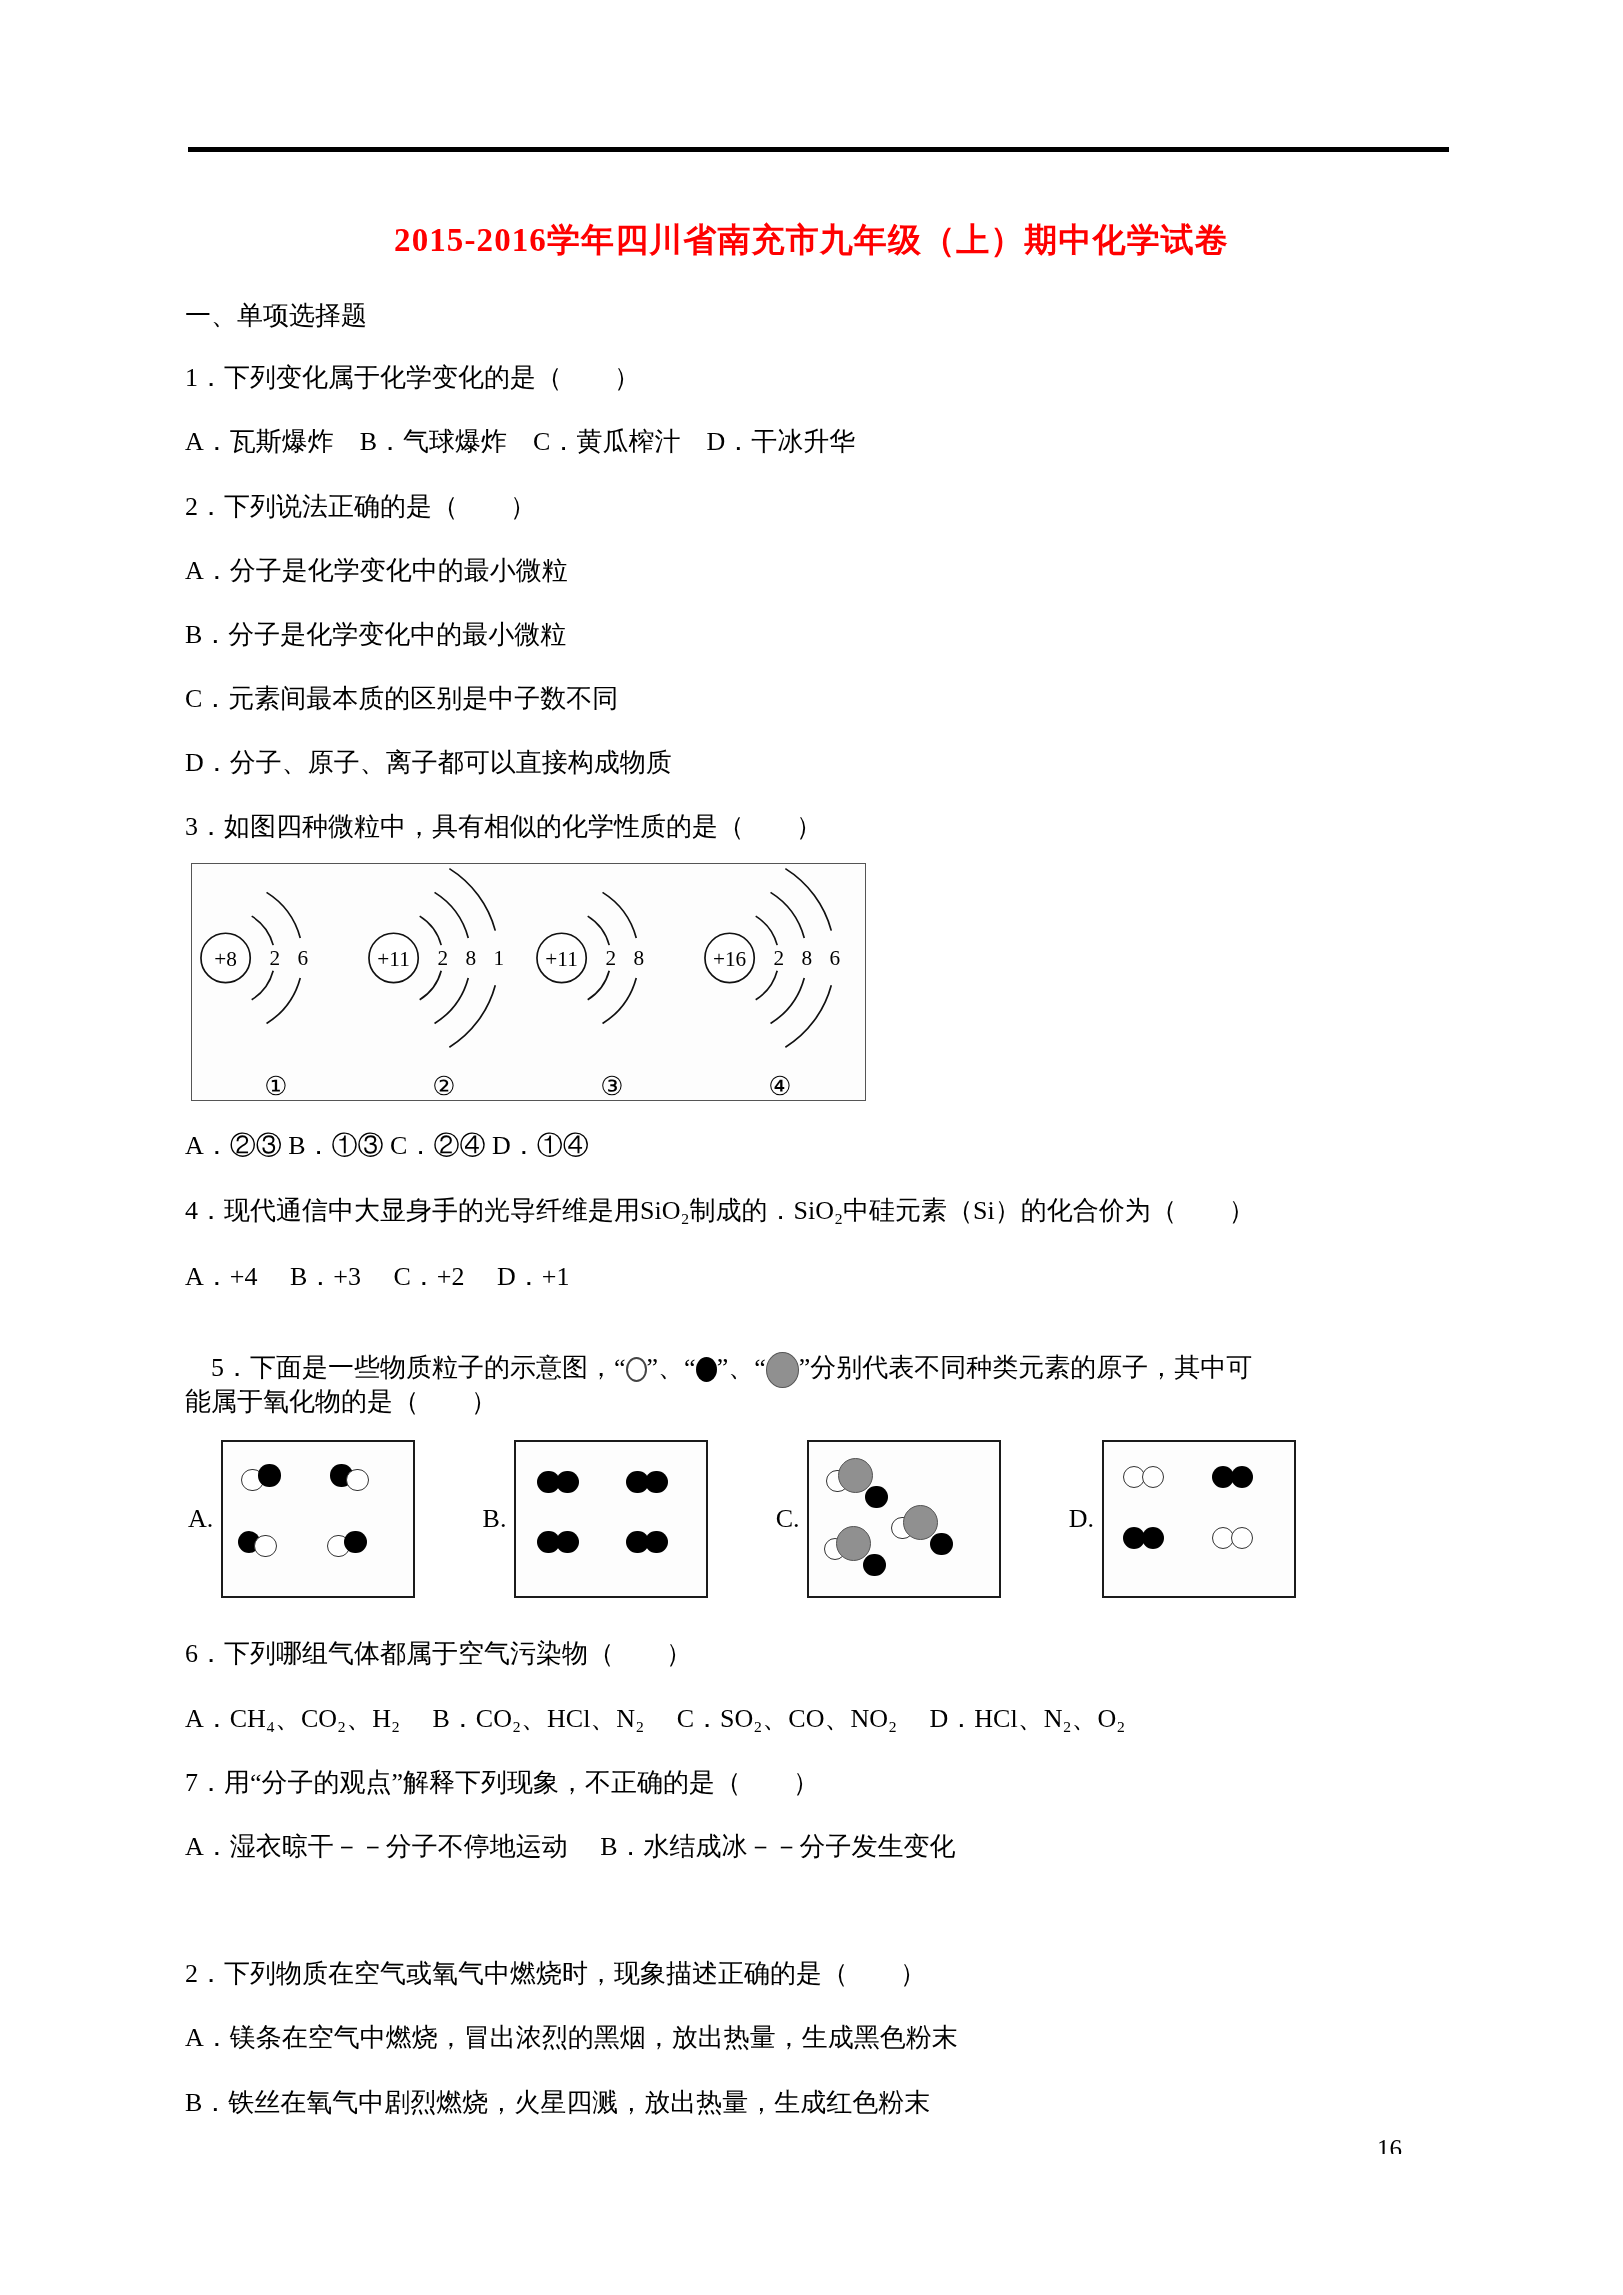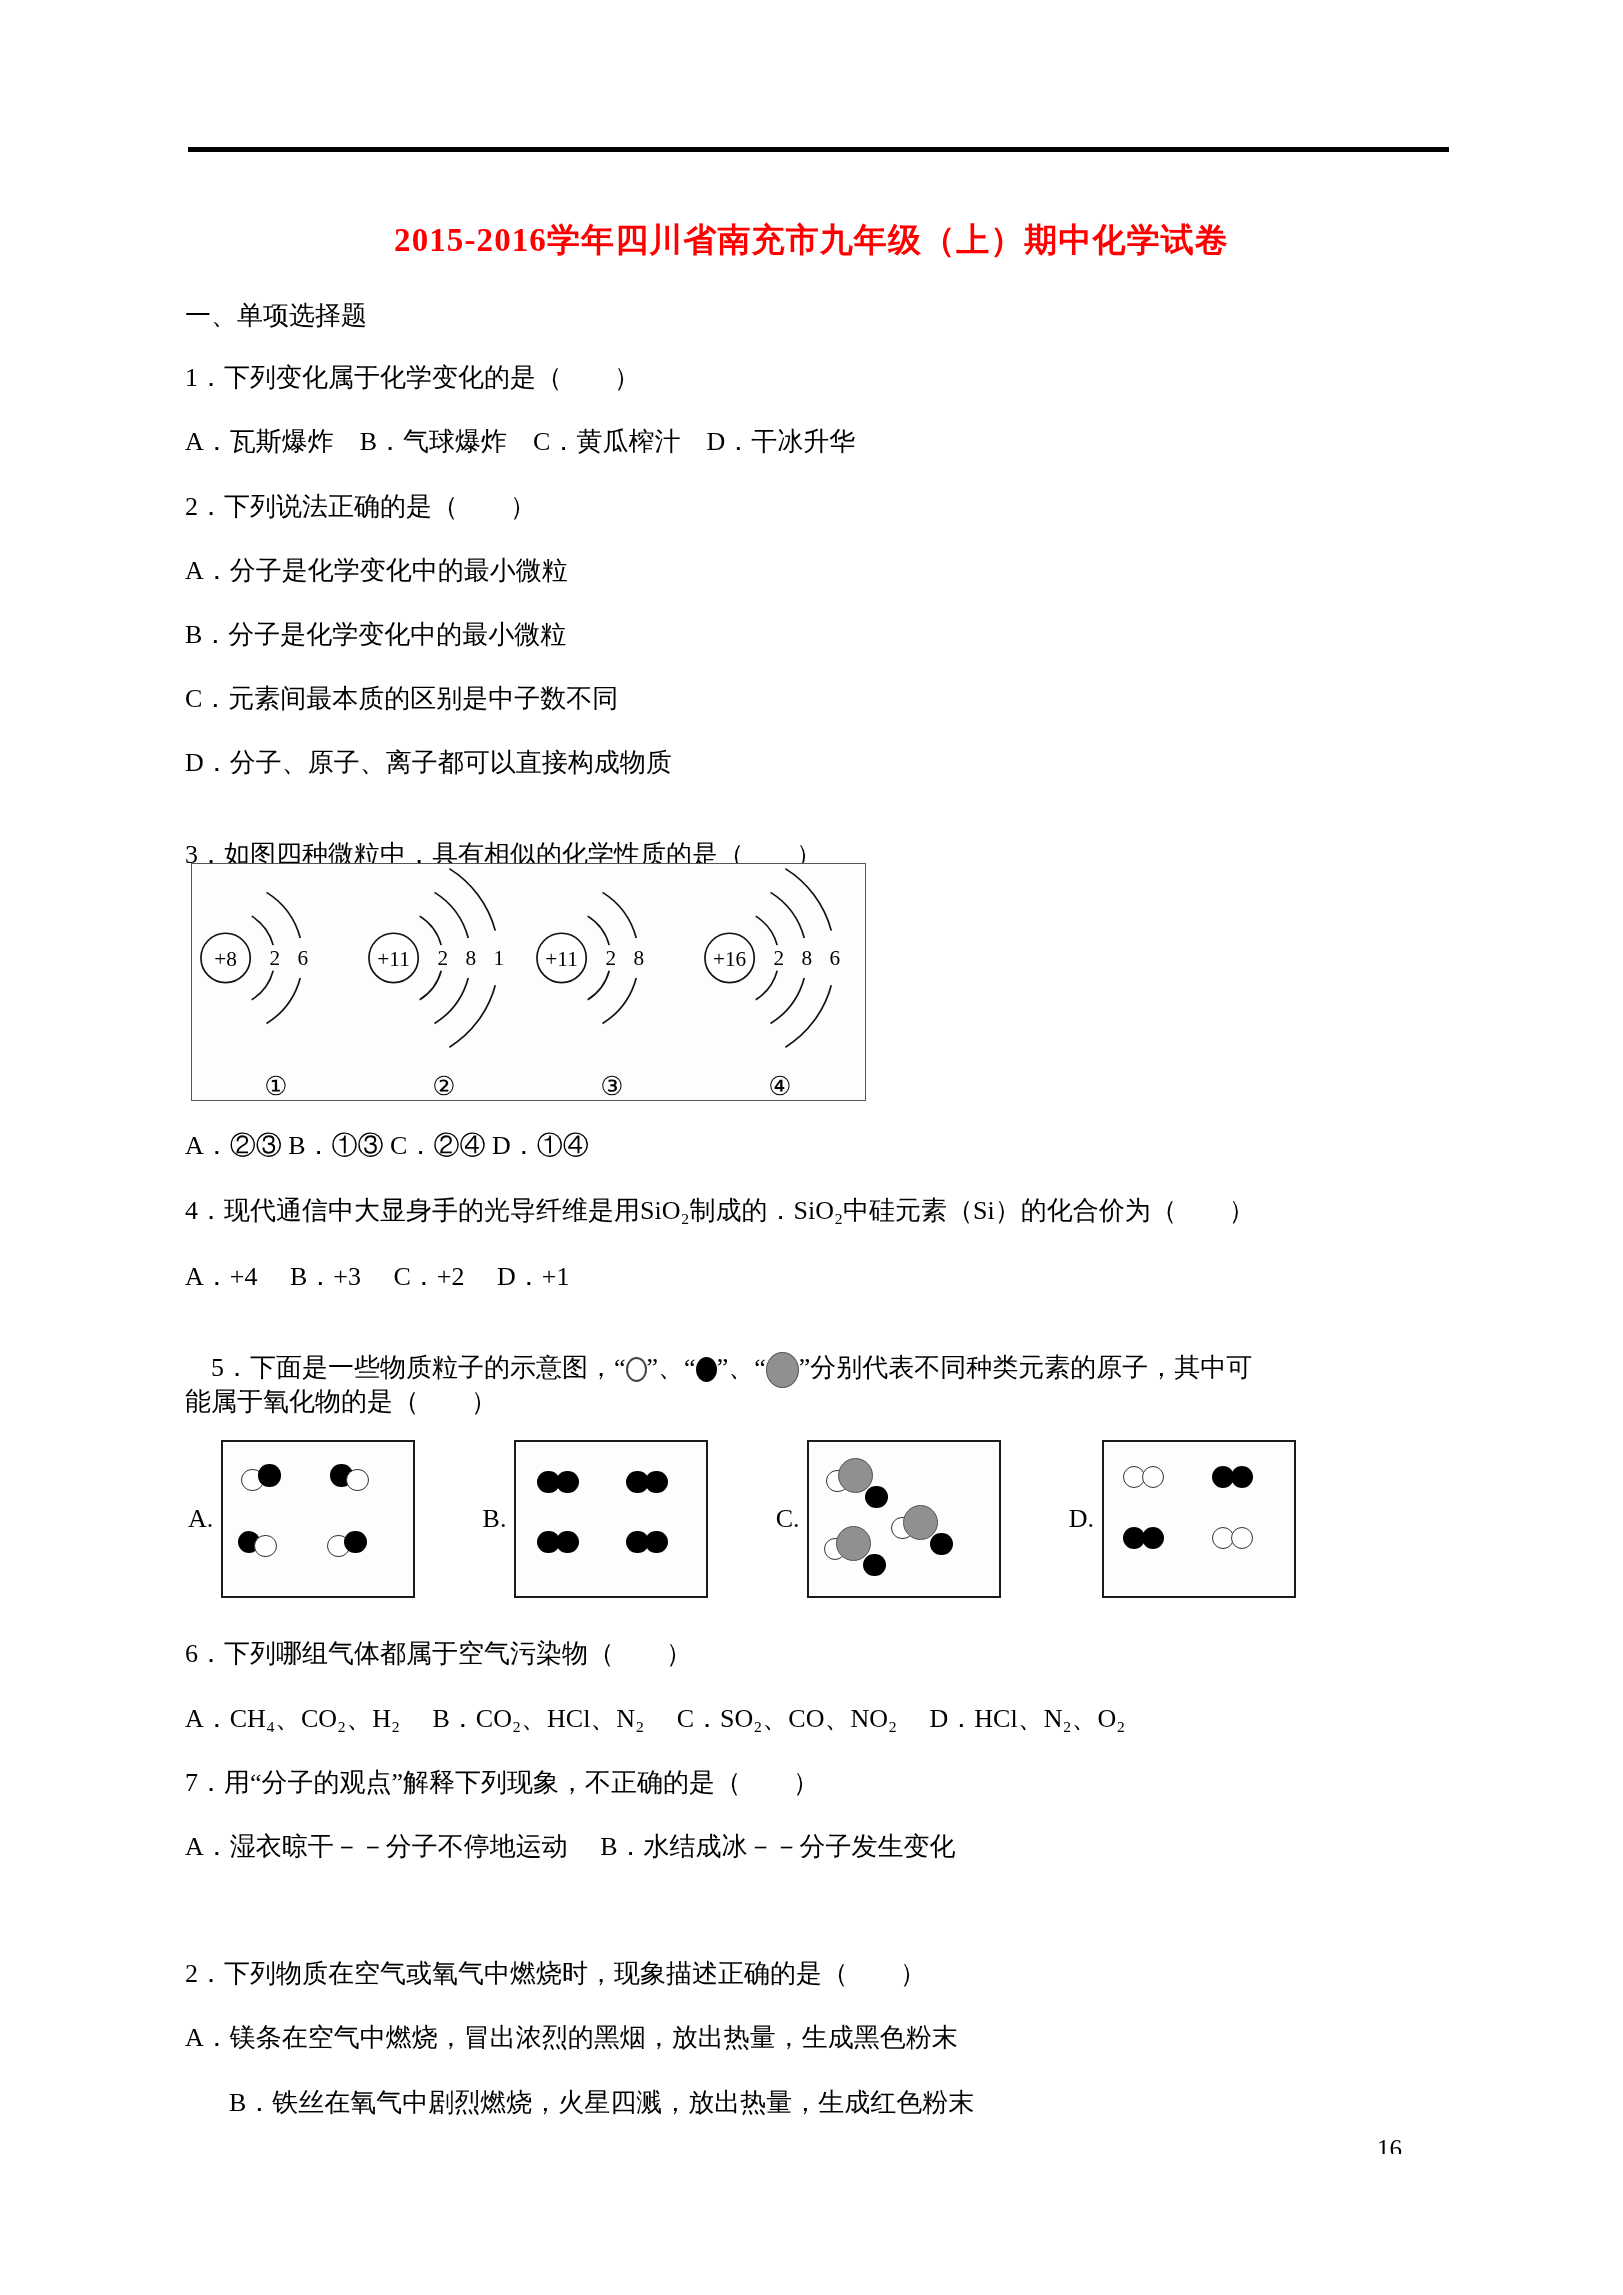"3．如图四种微粒中，具有相似的化学性质的是（ ）" div.line { margin-top: 28px -> none }
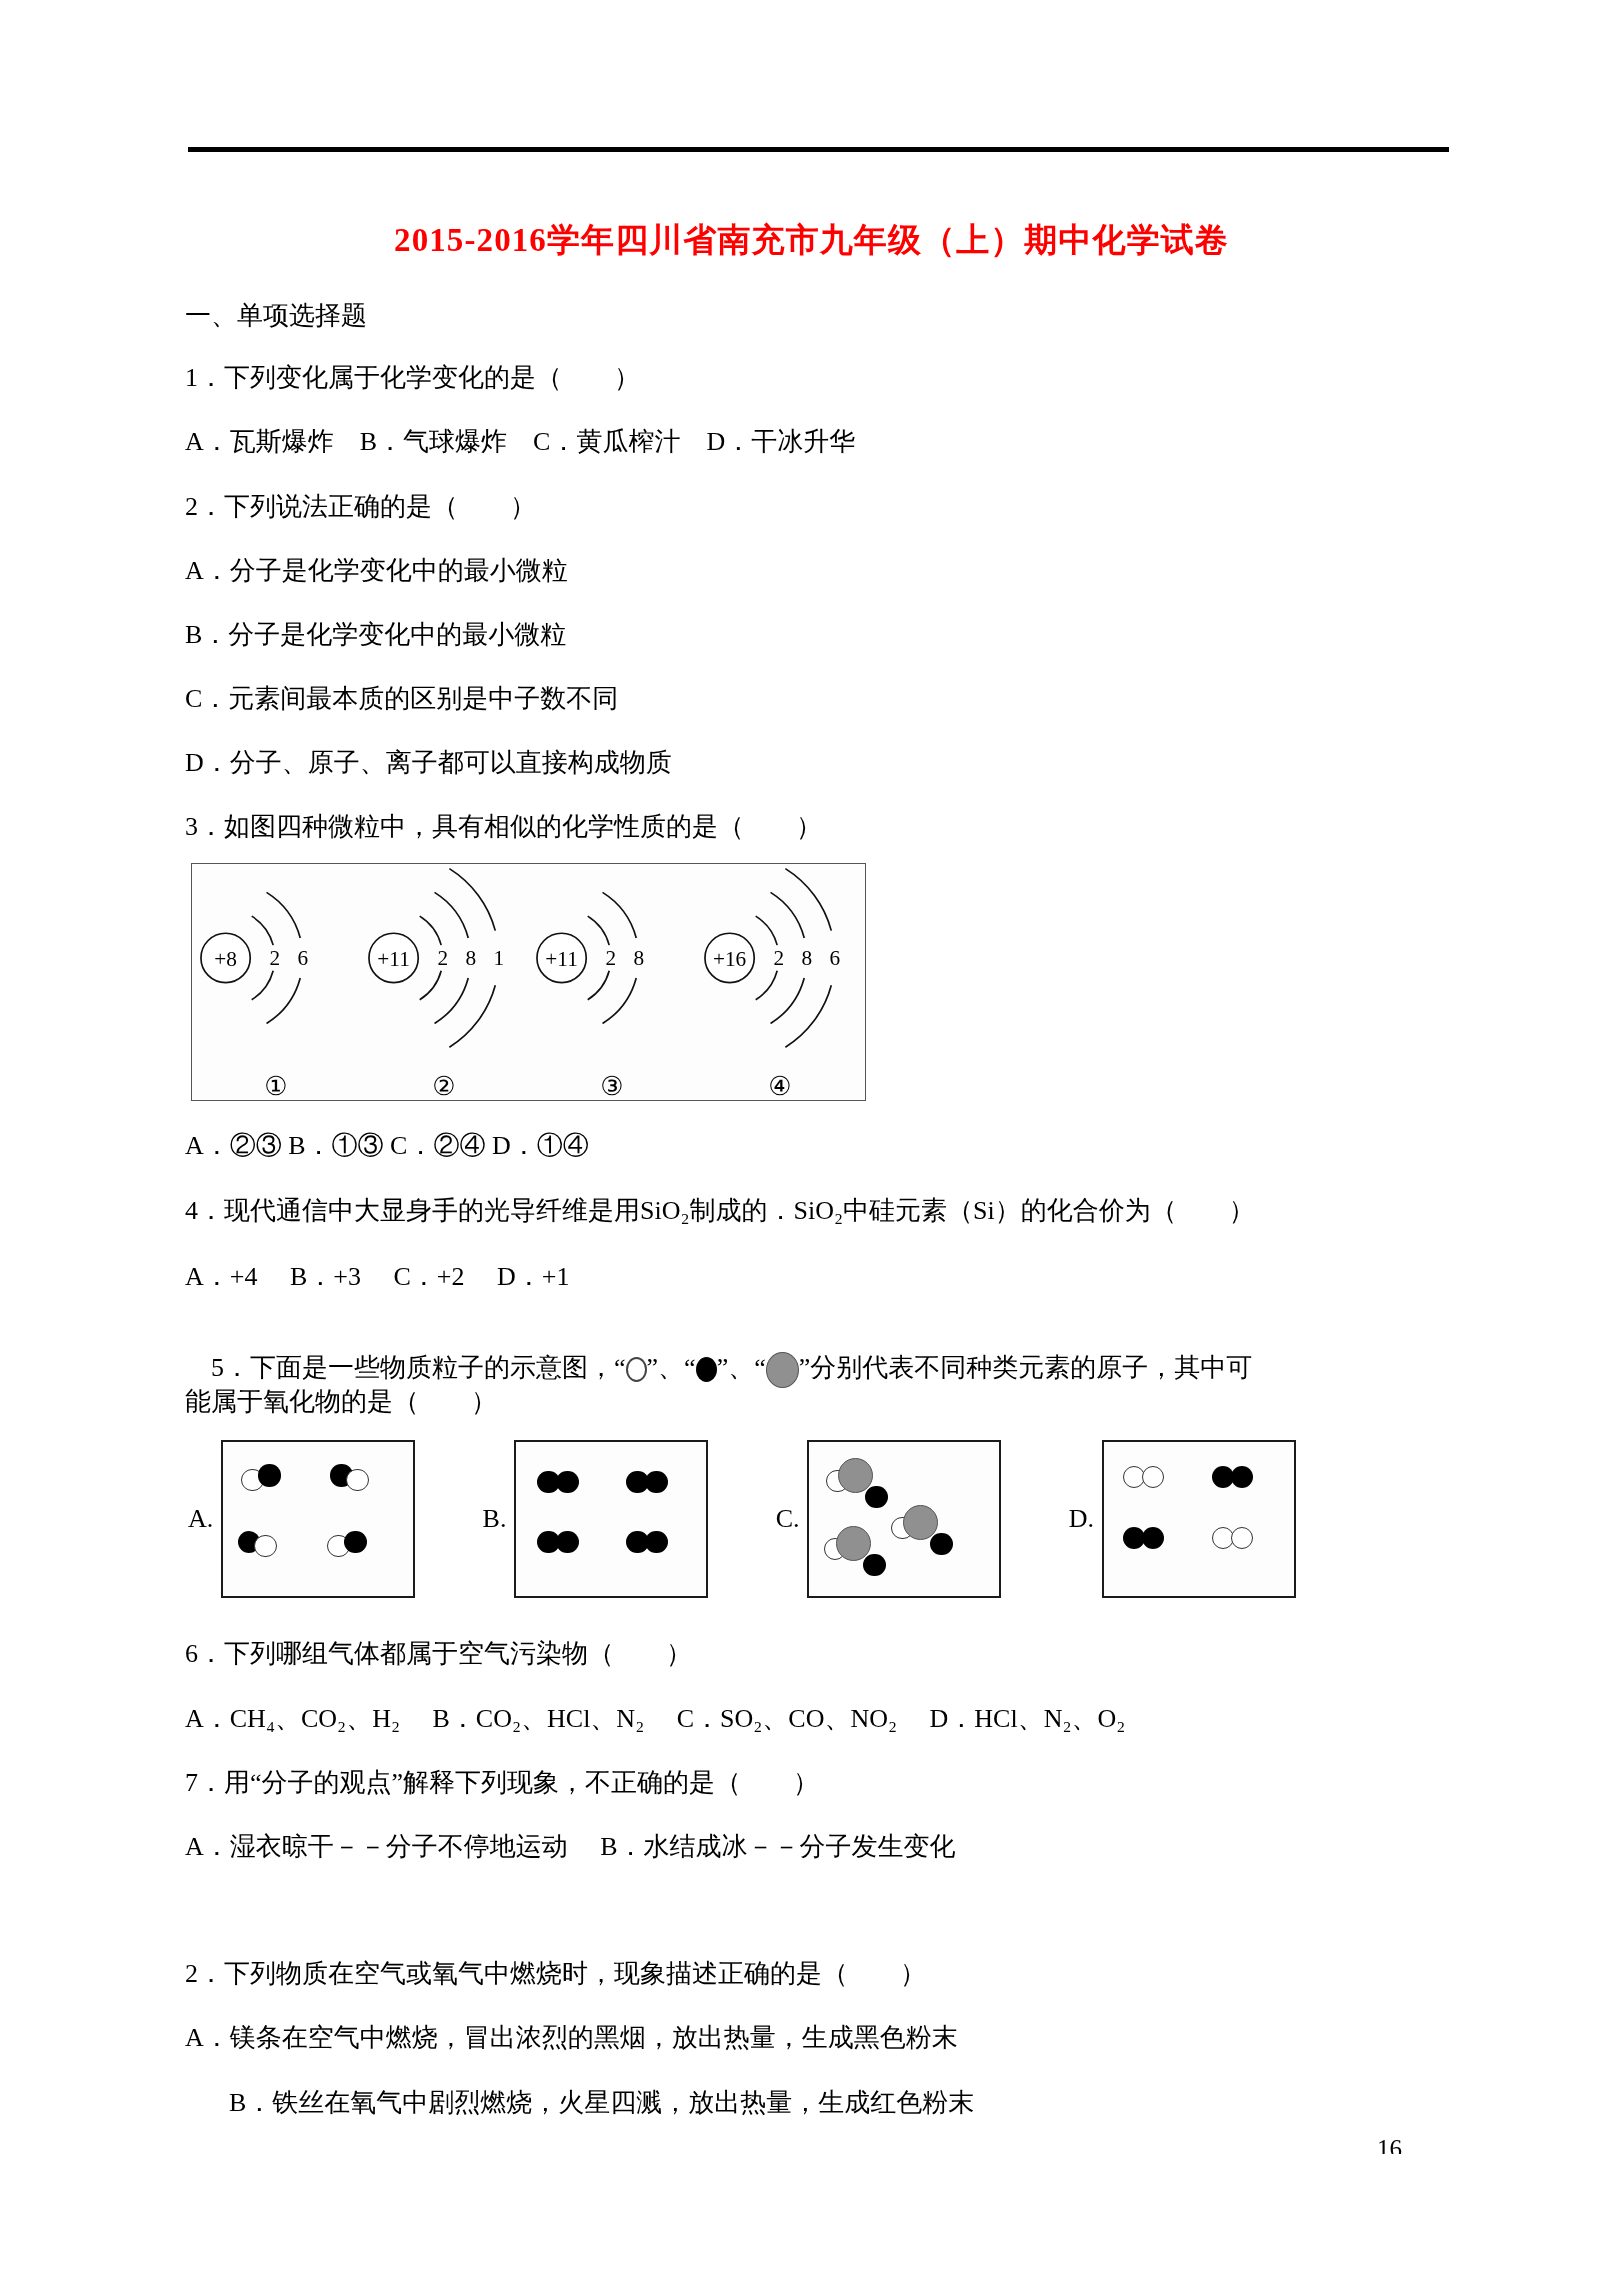"B．铁丝在氧气中剧烈燃烧，火星四溅，放出热量，生成红色粉末" div.line { margin-left: 44px -> none }
